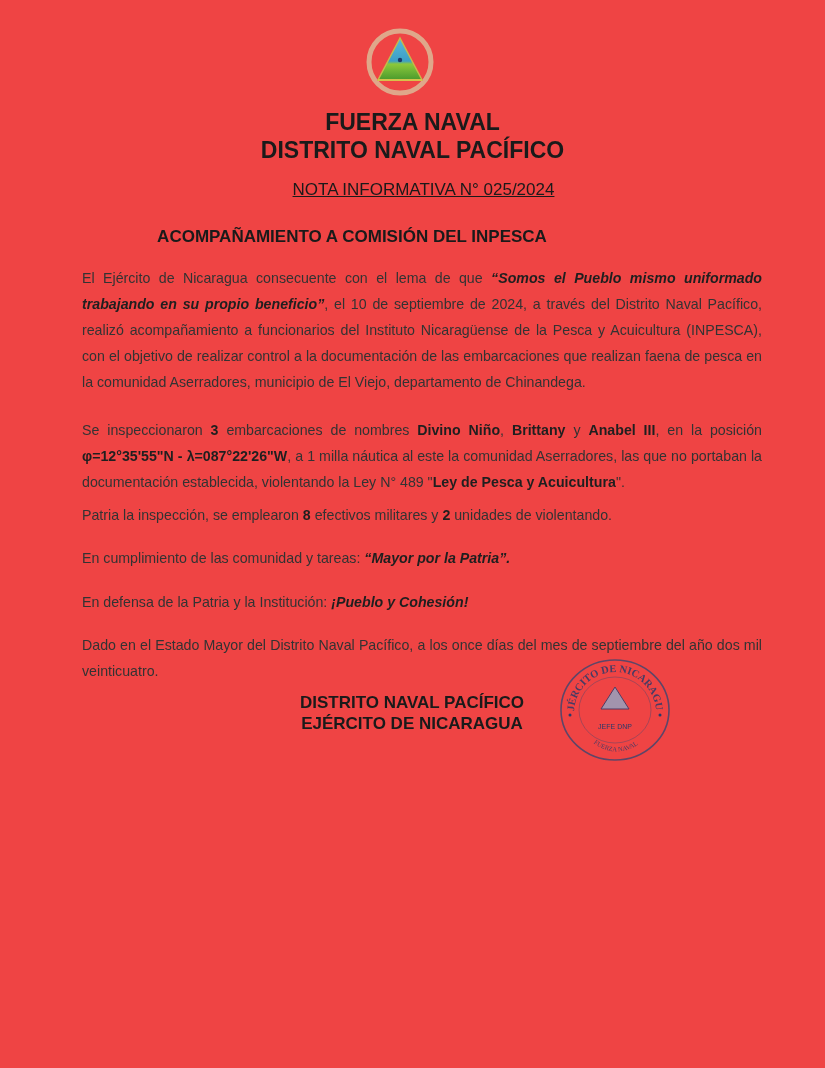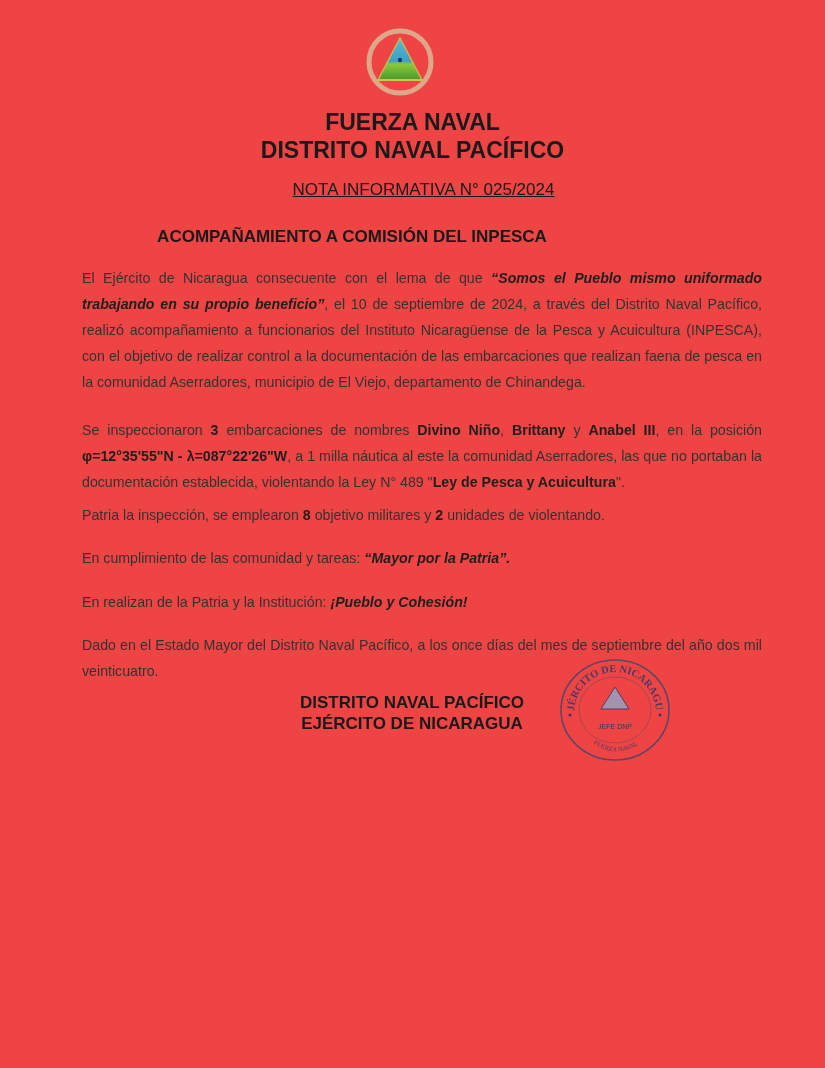"objetivo militares y" span { text: objetivo -> efectivos }
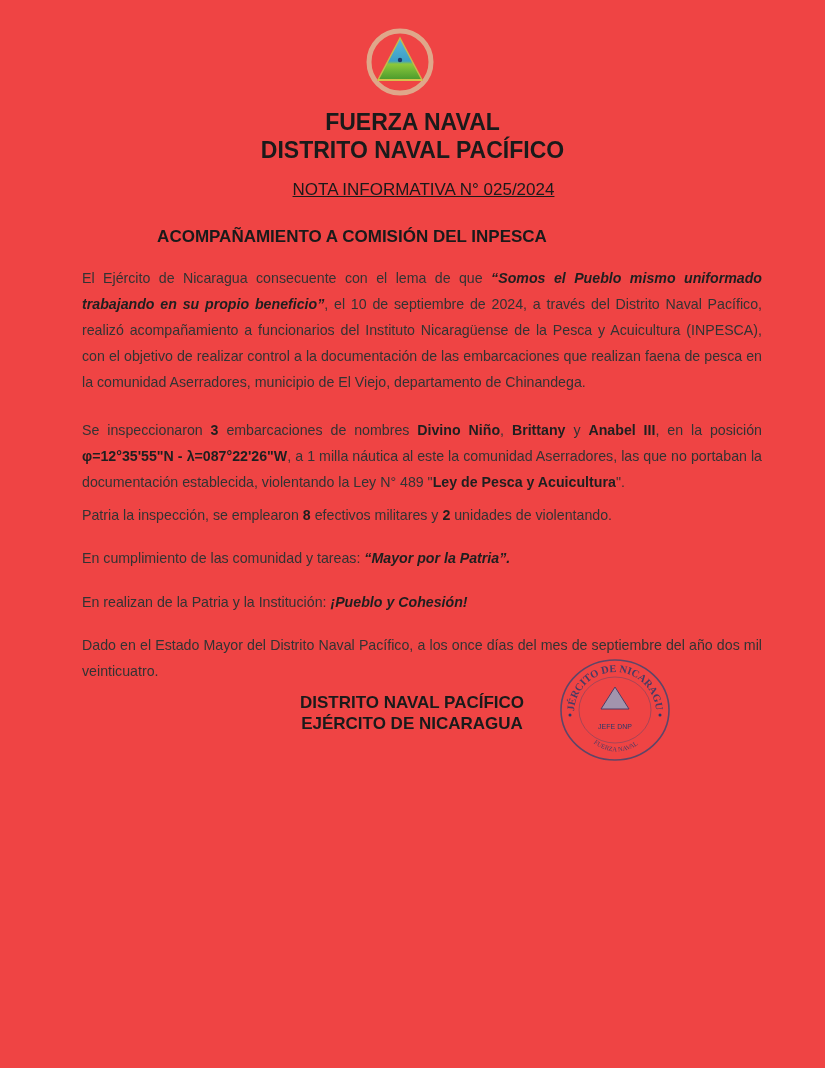"En realizan de la Patria" span { text: realizan -> defensa }
